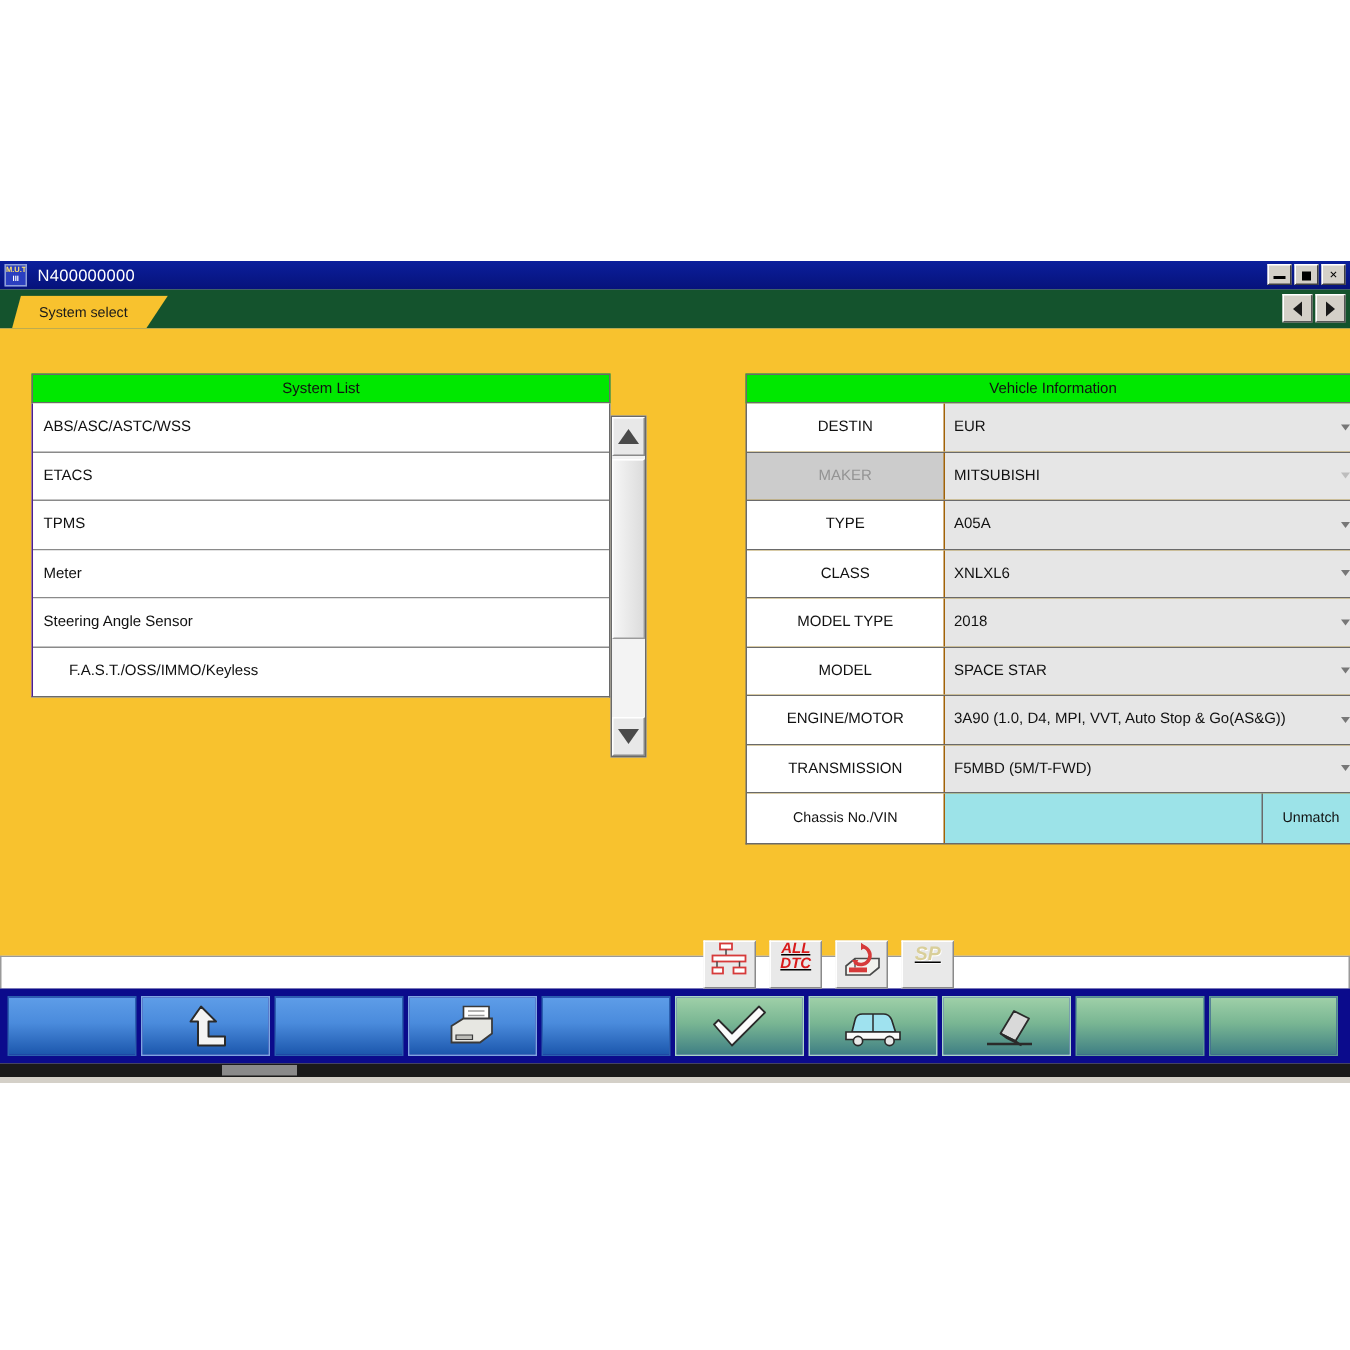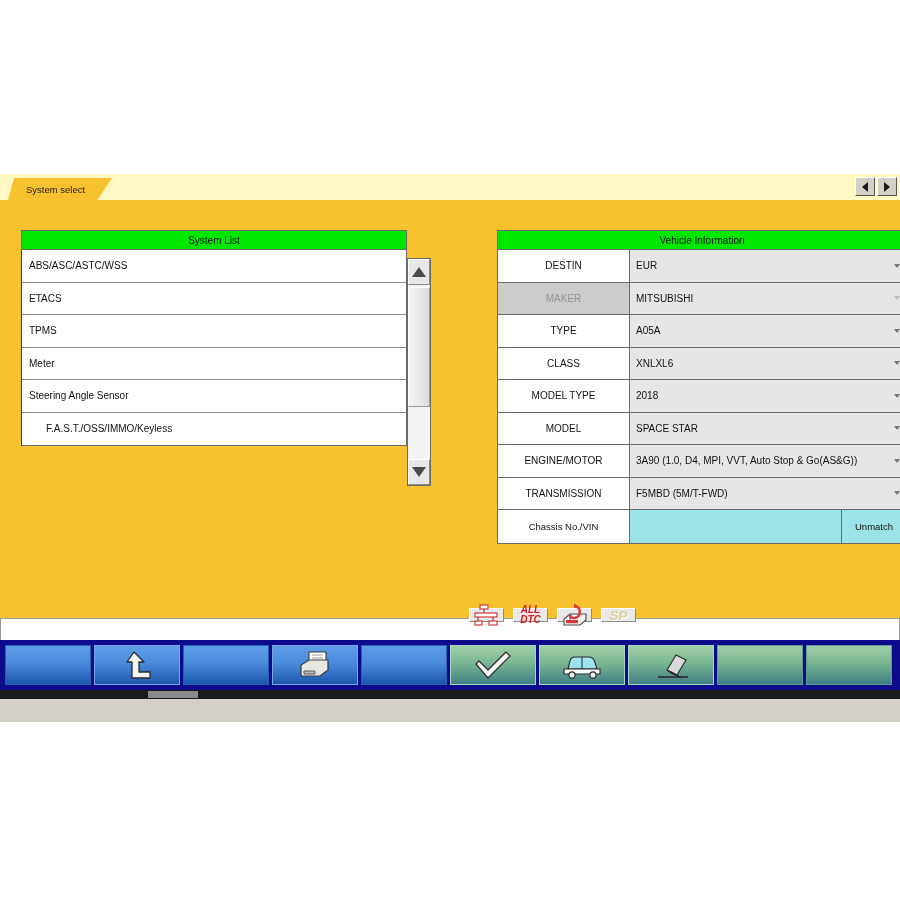"N400000000" div.titlebar { html: none -> <div> <div> <div>M.U.T.</div> <div>III</div> </div> <div>N400000000</div> <div> <div> <span></span> </div> <div> <span></span> </div> <div>×</div> </div> </div> }
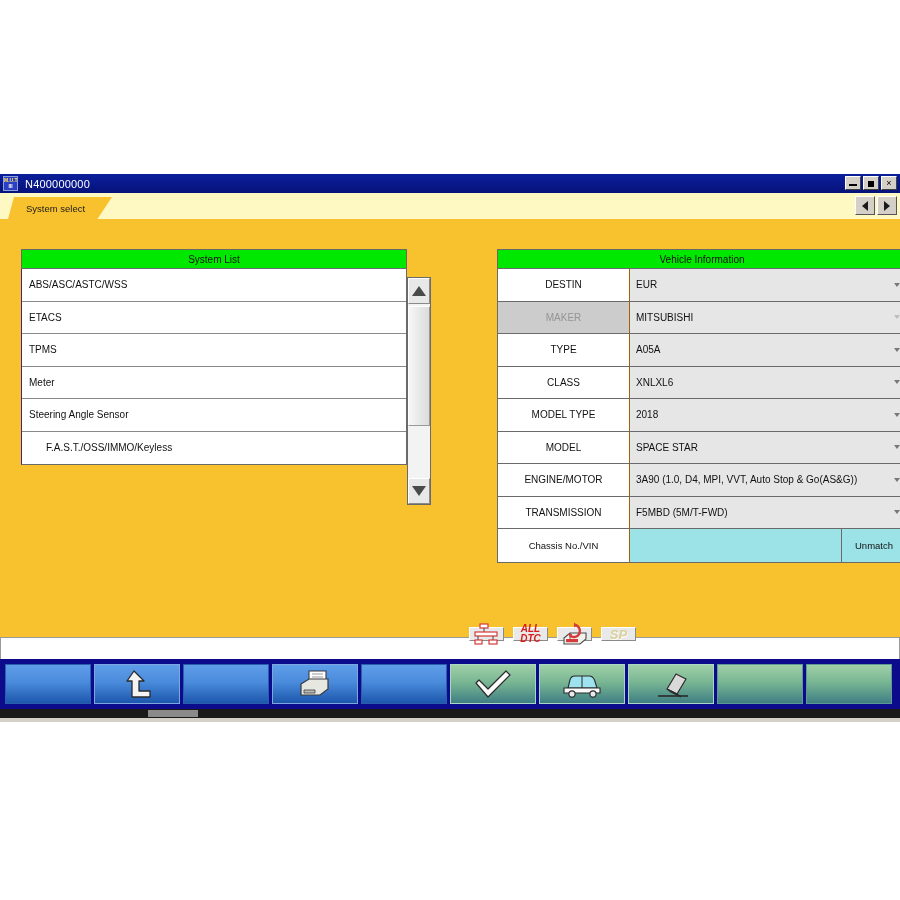"System select" .tabstrip { background: #fef9c3 -> #14532d }
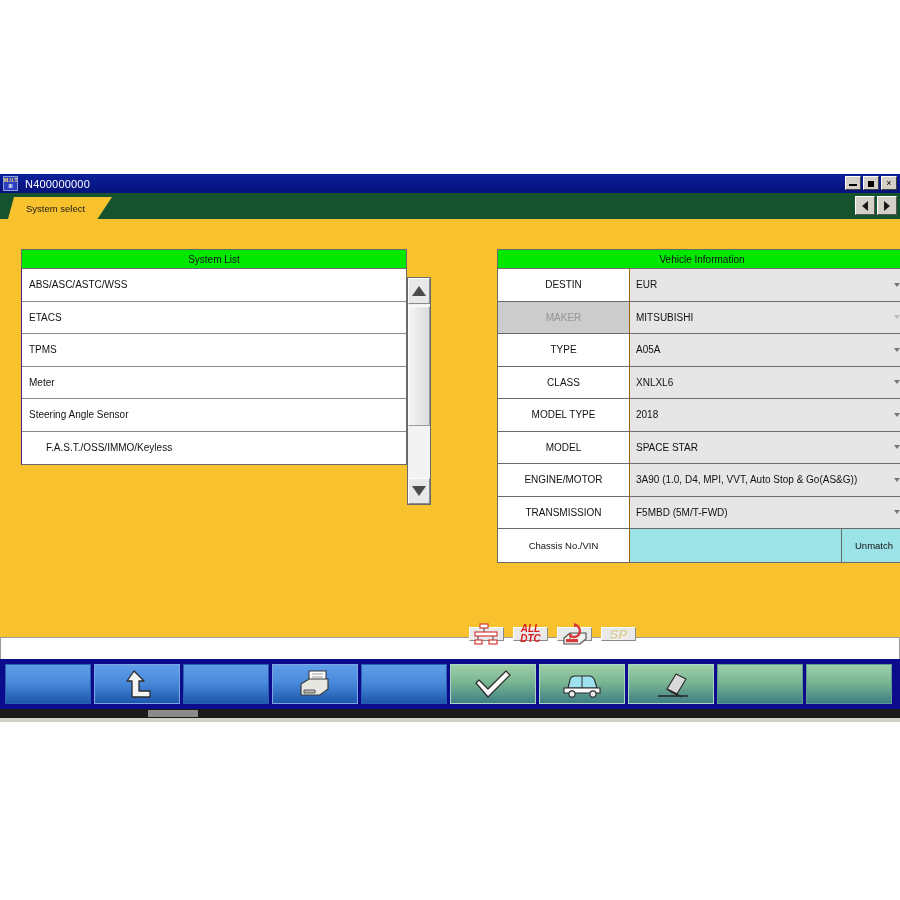"ALL" .icon-btn { align-items: center -> flex-start; height: 14px -> 32px; text-decoration: none -> underline }
